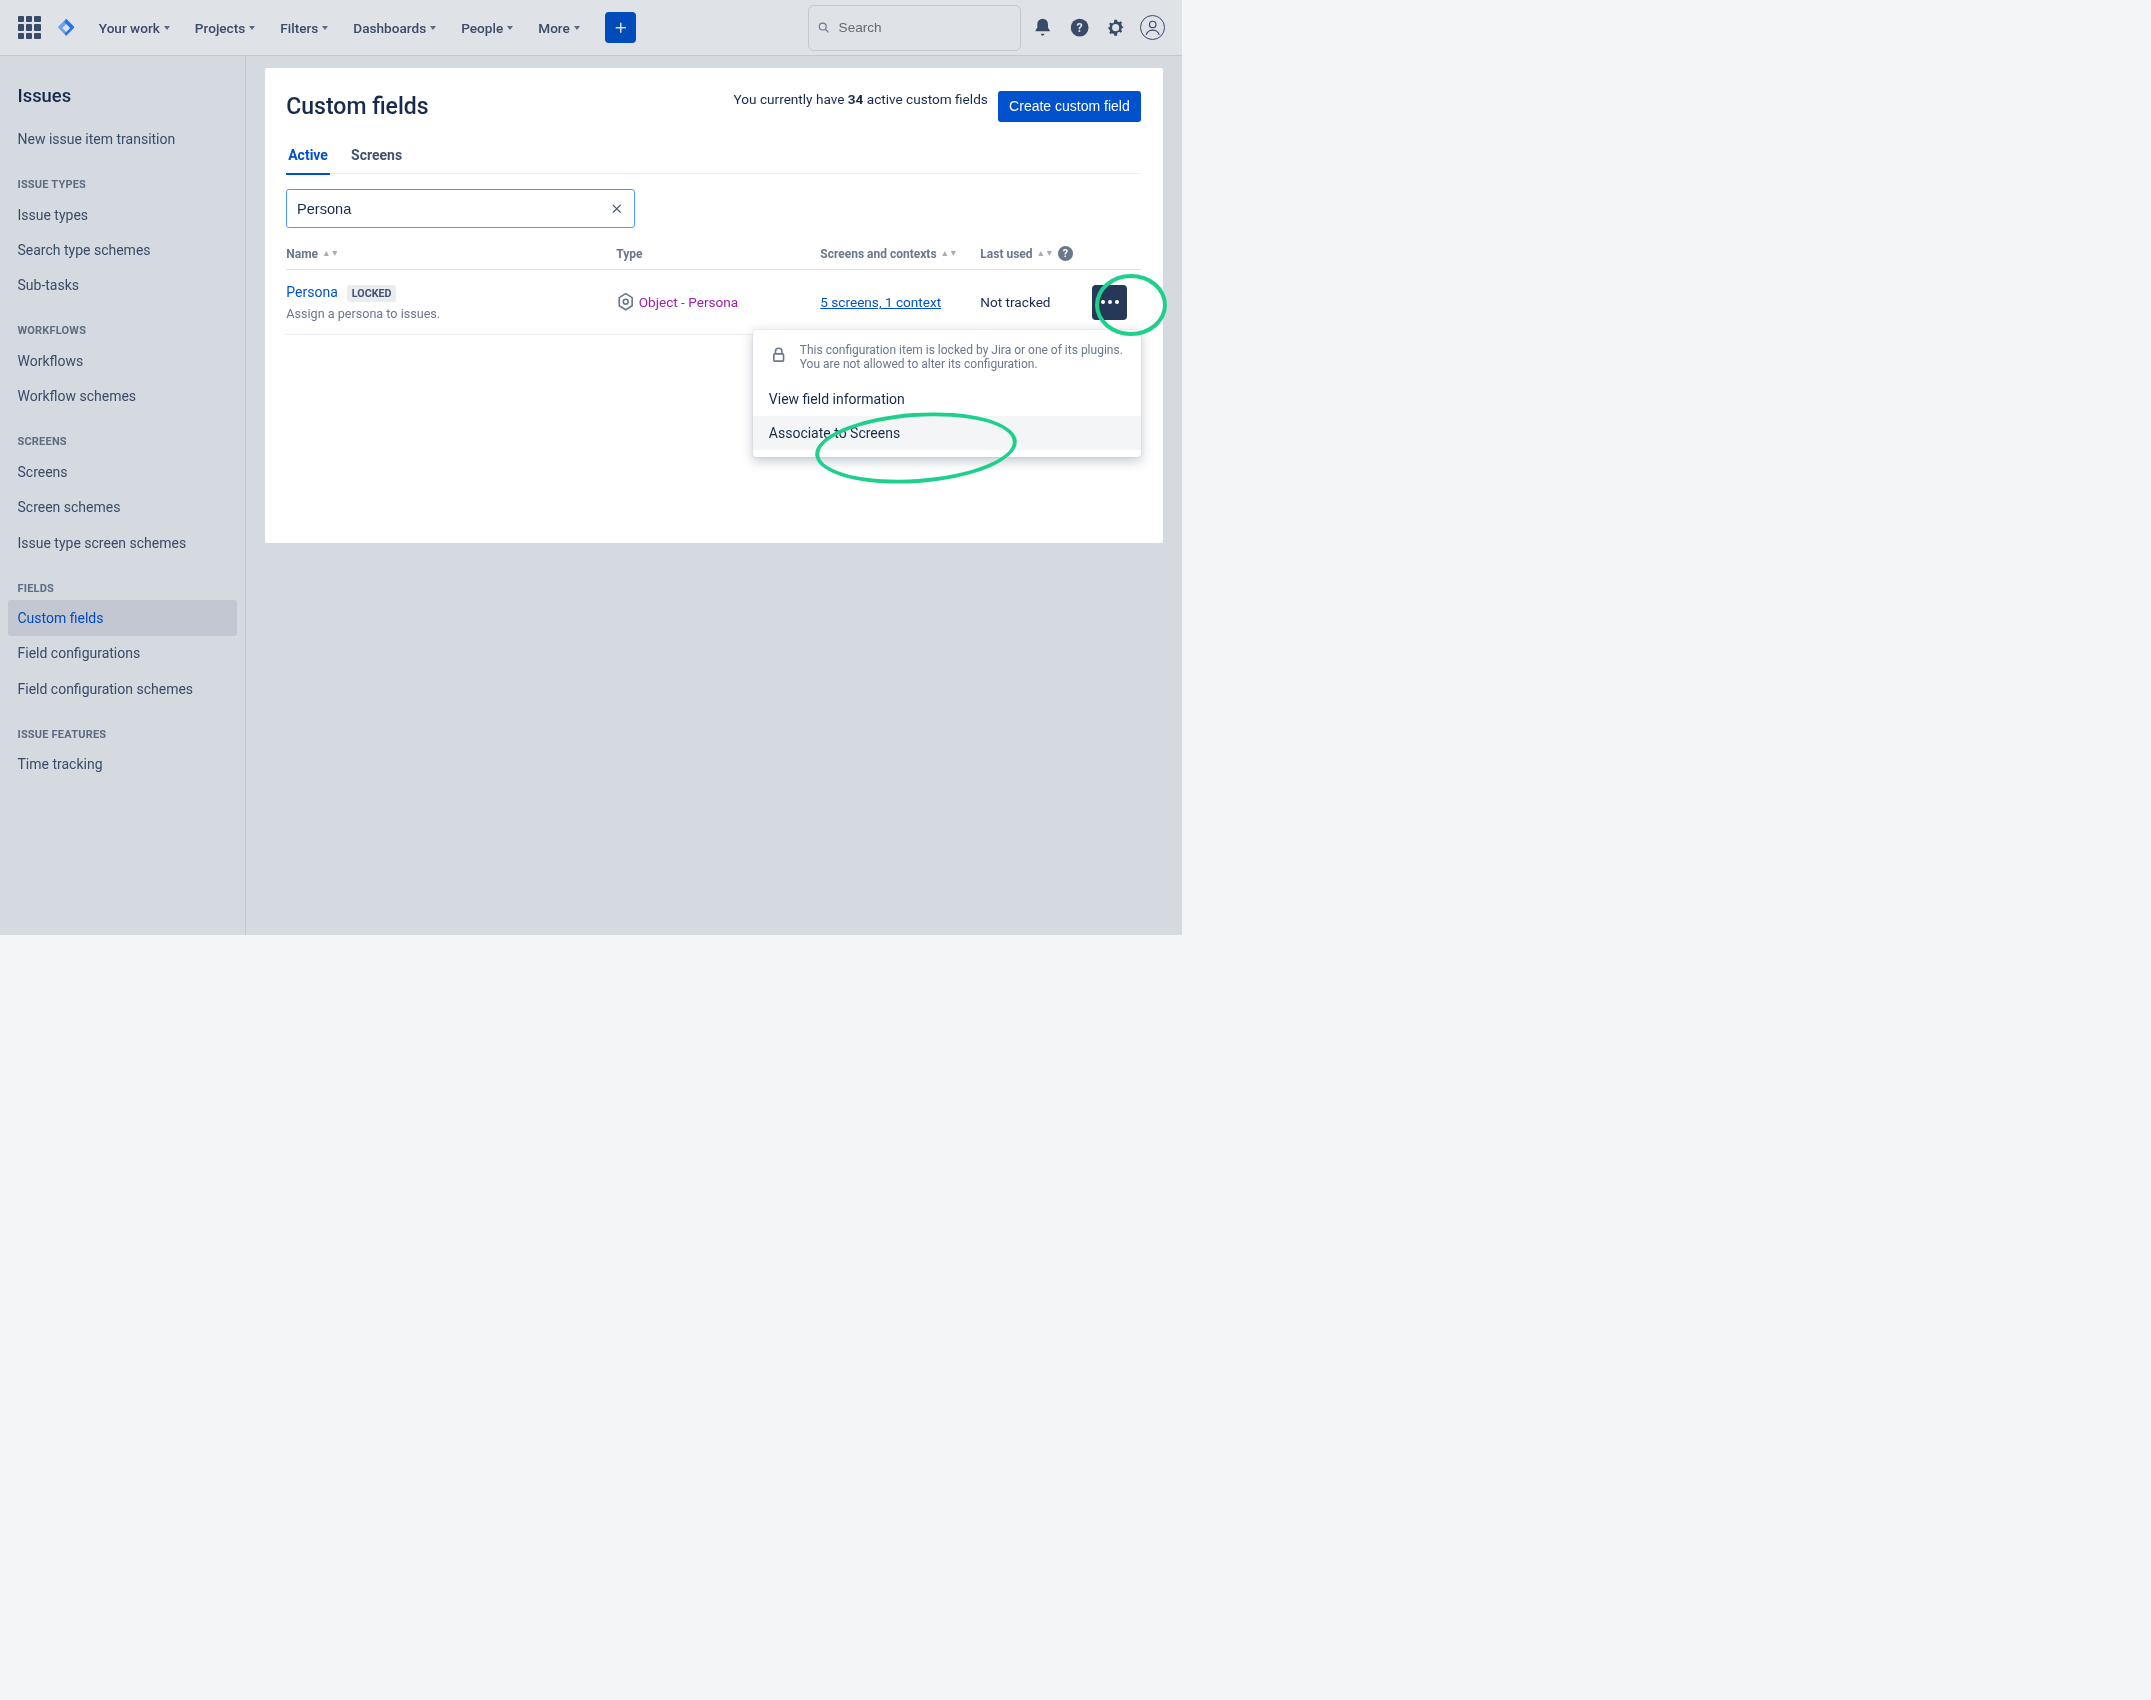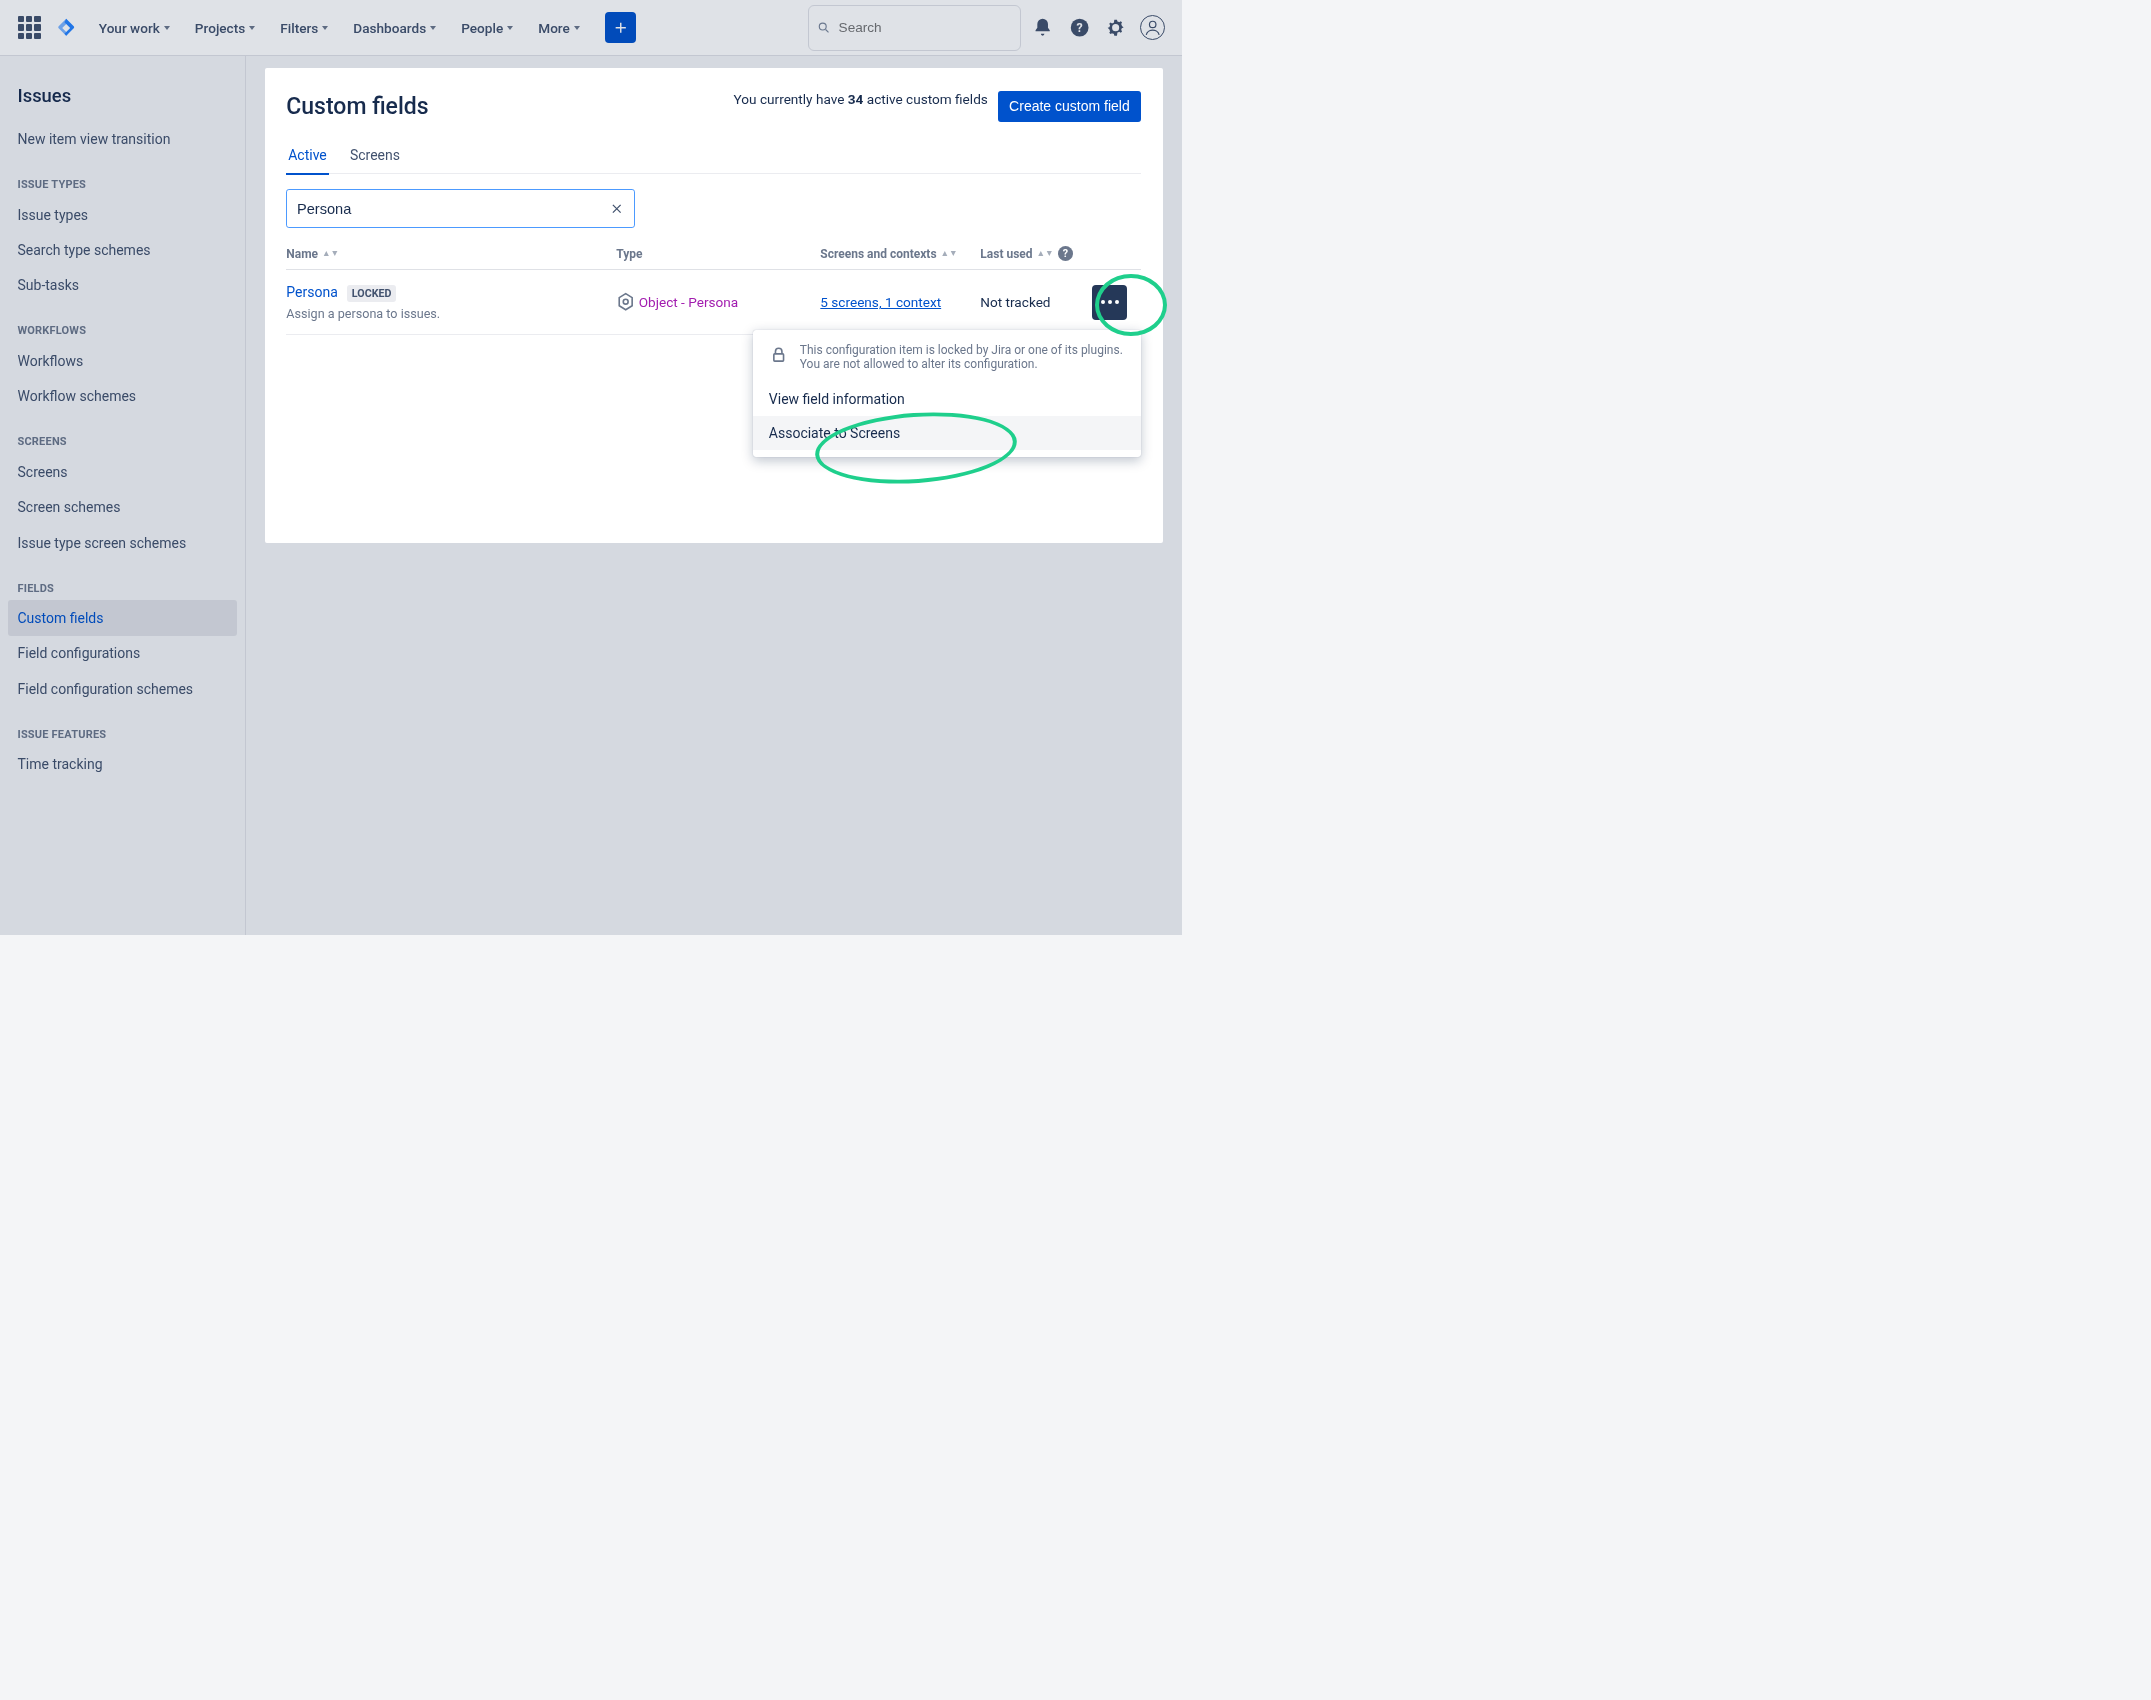"New item view transition" a.side-link { text: item view -> issue item }
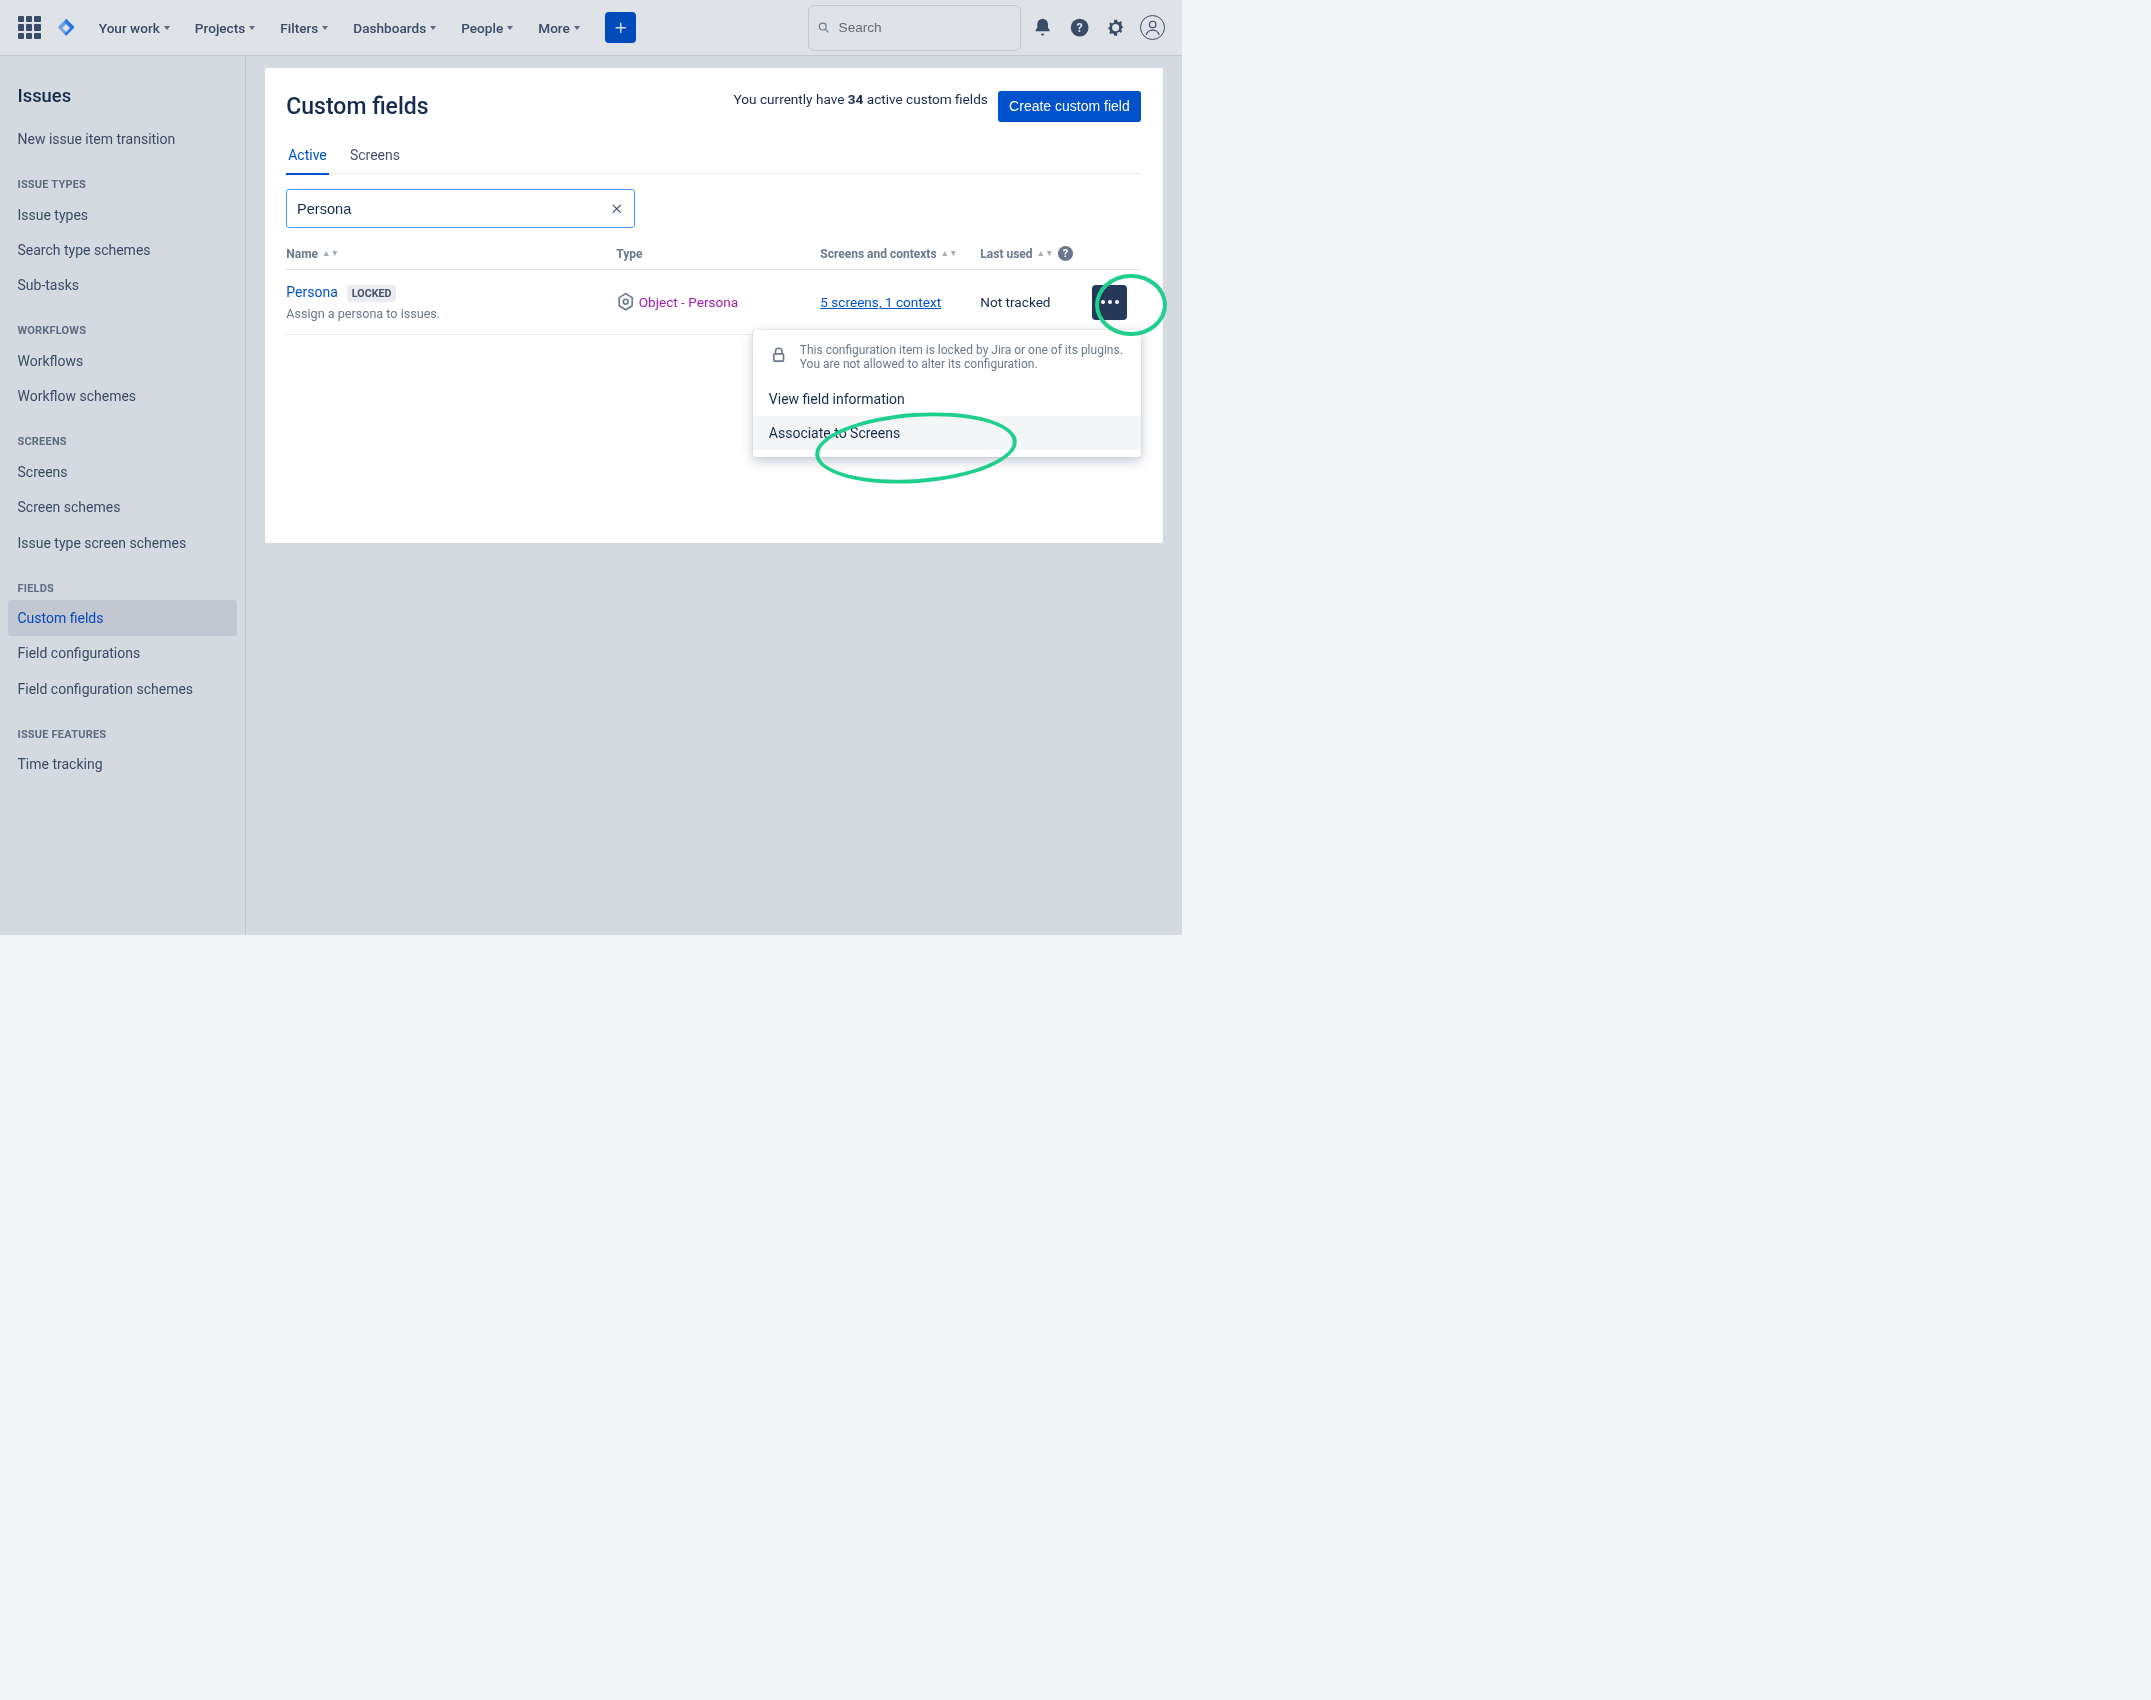"Active" .tab { font-weight: 400 -> 700 }
